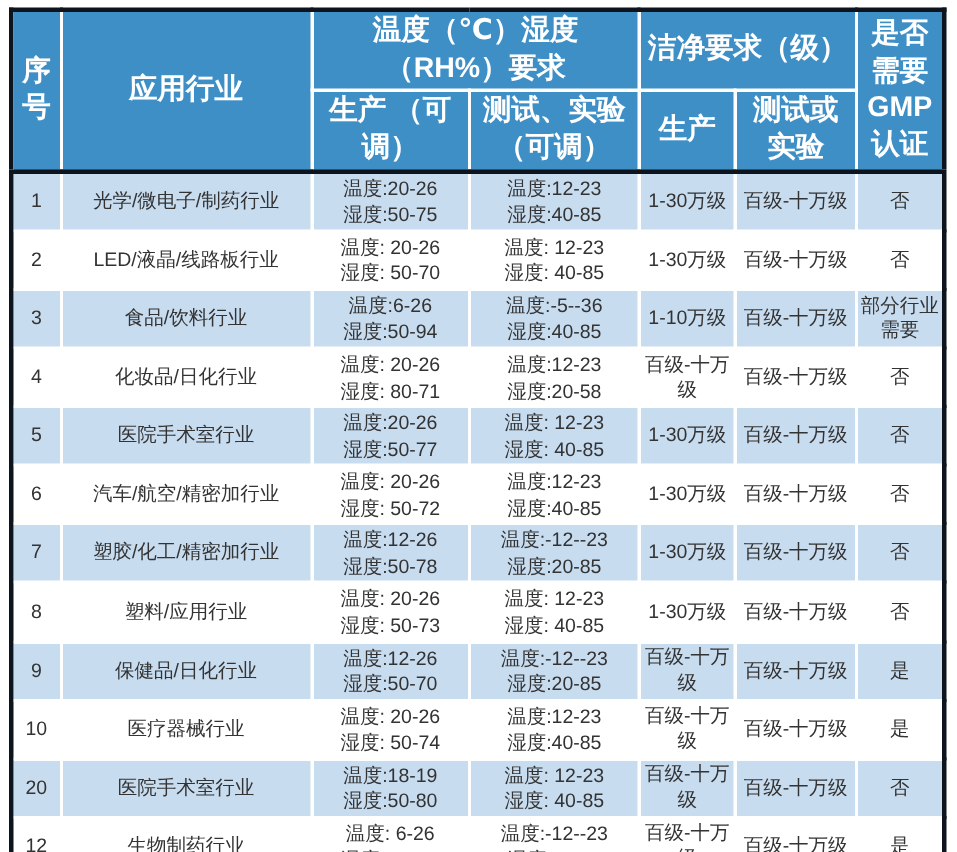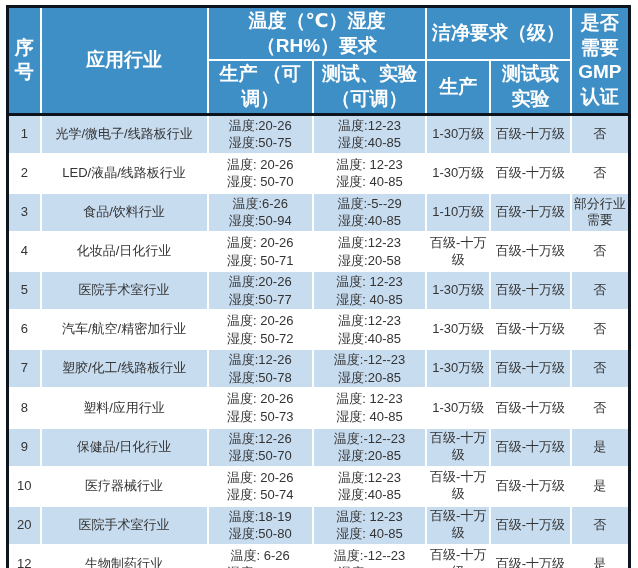"光学/微电子/线路板行业" td { text: /线路板 -> /制药 }
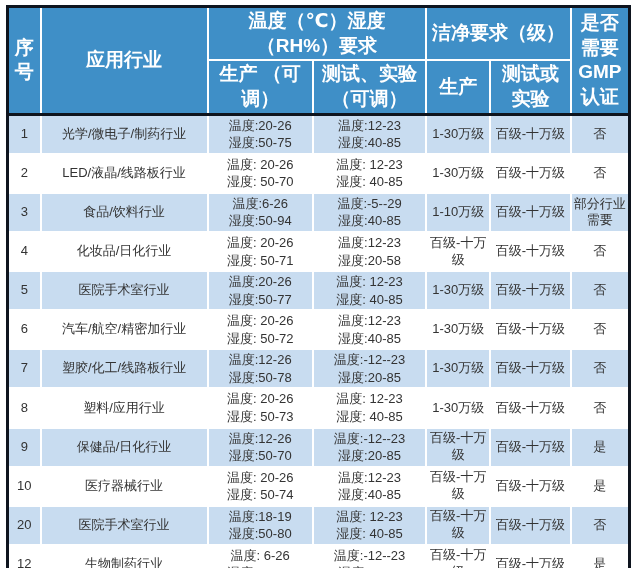"温度:-5--29" div { text: :-5--29 -> :-5--36 }
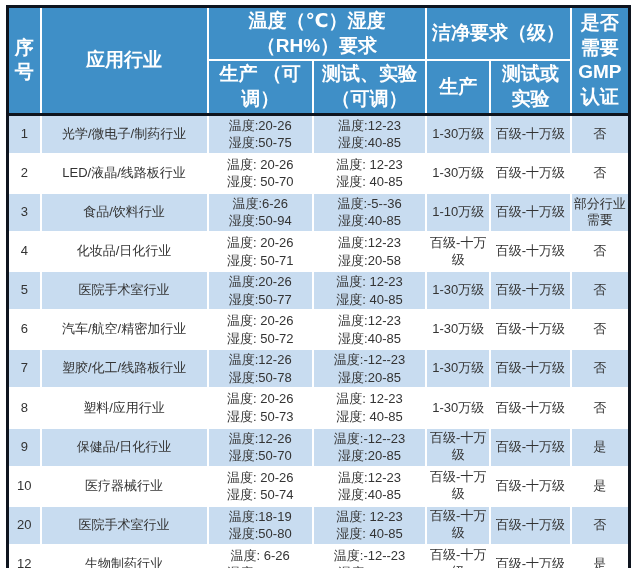"湿度: 50-71" div { text: 50-71 -> 80-71 }
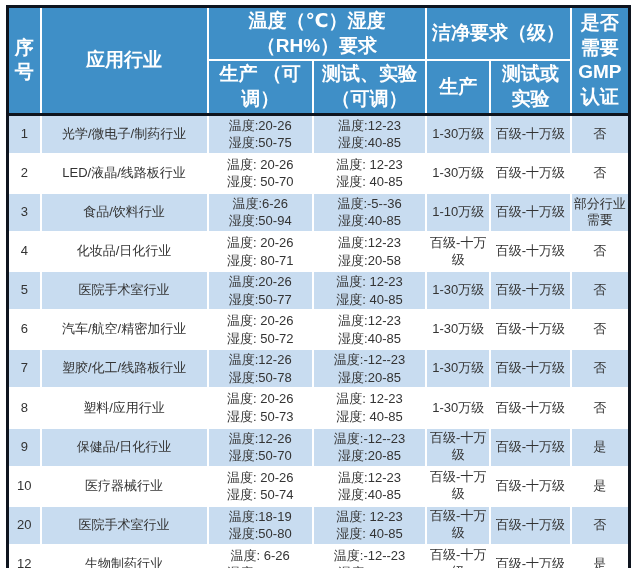"塑胶/化工/线路板行业" td { text: /线路板 -> /精密加 }
